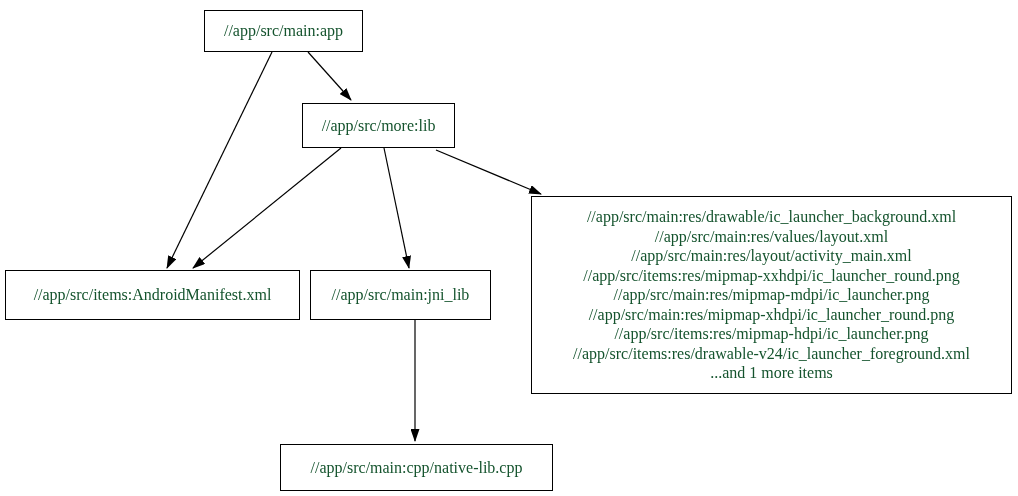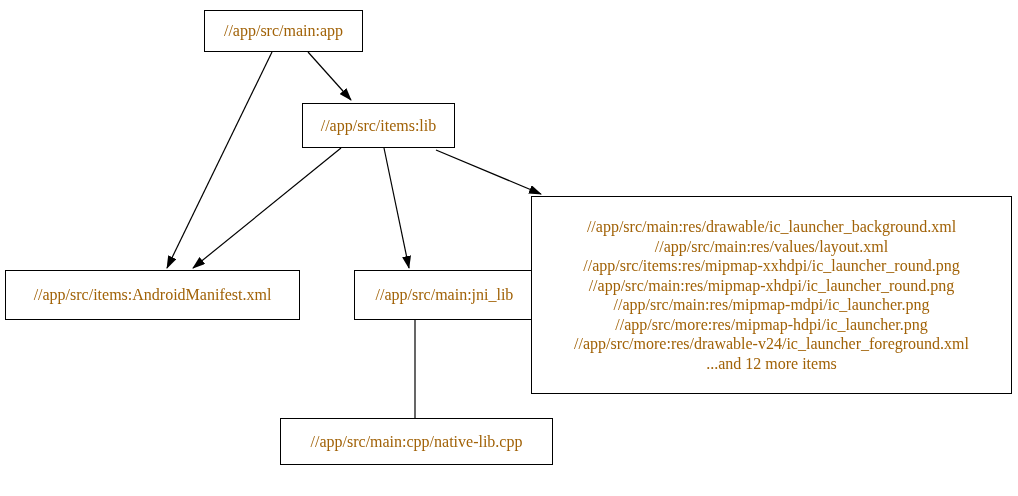"//app/src/main:app" .graph-canvas { color: #a16207 -> #14532d }
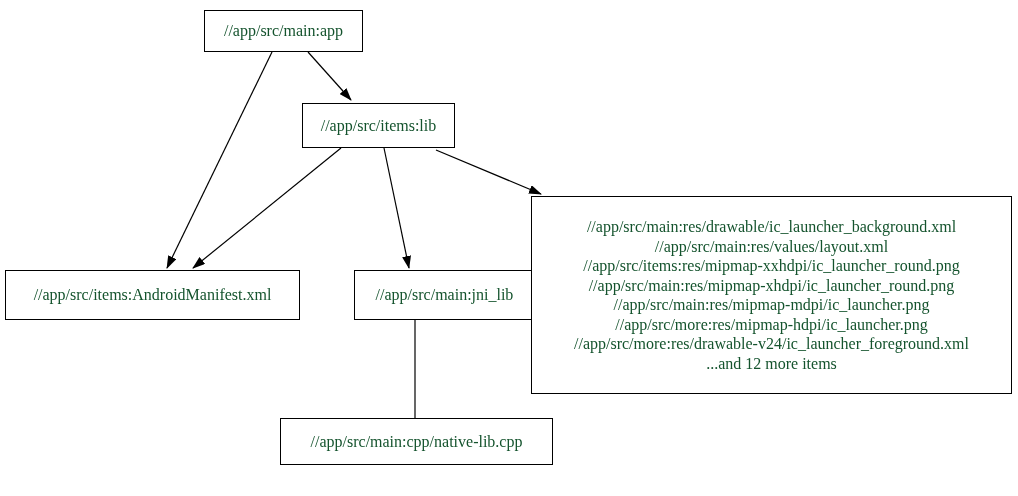"//app/src/items:lib" span { text: //app/src/items:lib -> //app/src/more:lib }
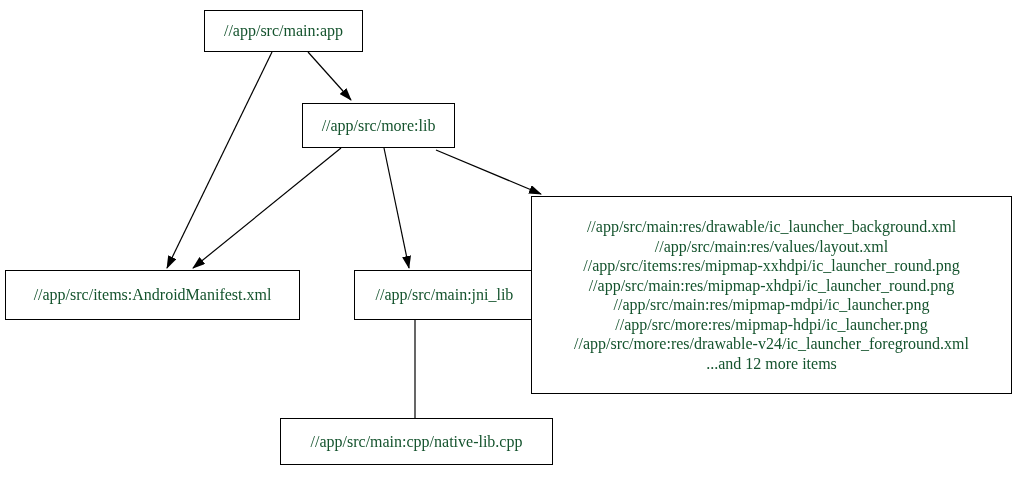"//app/src/main:res/layout/activity_main." div.res-line { html: none -> <div>//app/src/main:res/layout/activity_main.xml</div> }
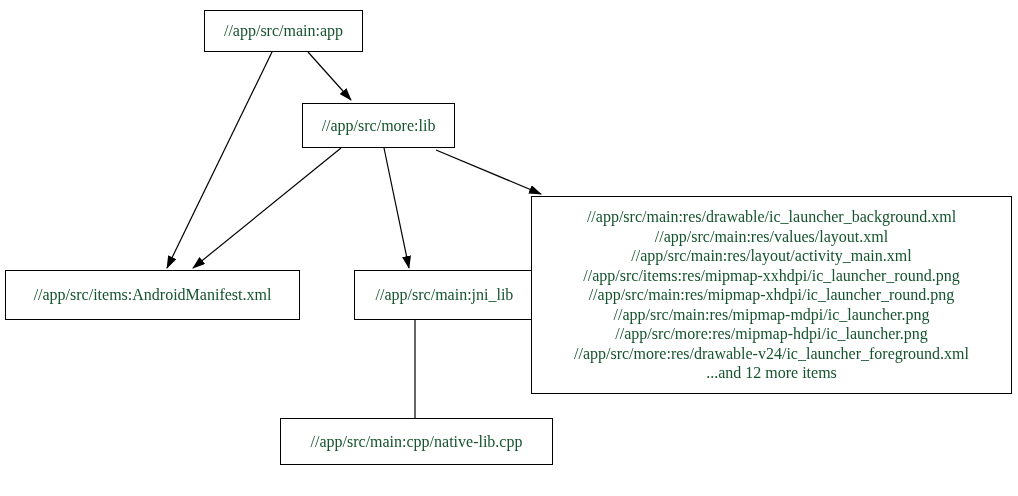"//app/src/main:jni_lib" .node-jni-lib { margin-left: 44px -> none }
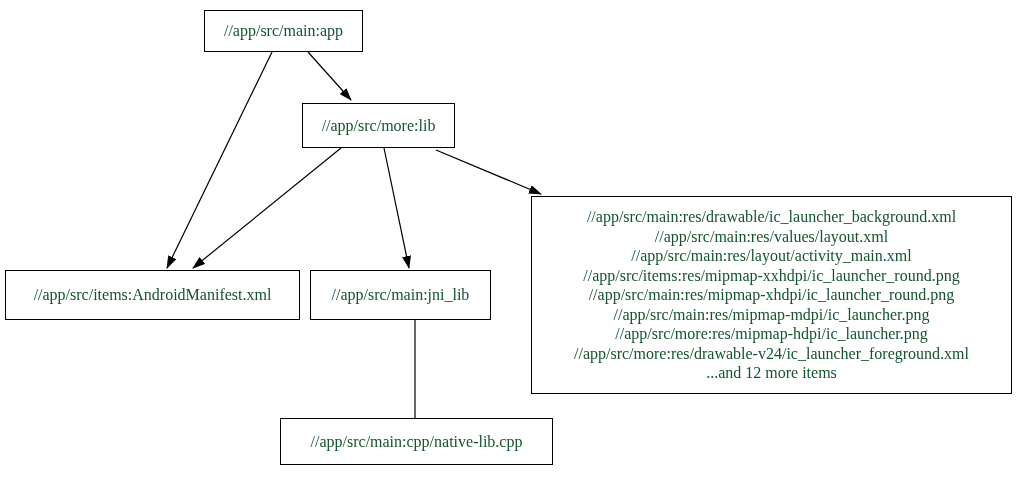"//app/src/main:res/mipmap-xhdpi/ic_launc" div.res-line { order: before "//app/src/main:res/mipmap-mdpi/ic_launch" -> after "//app/src/main:res/mipmap-mdpi/ic_launch" }
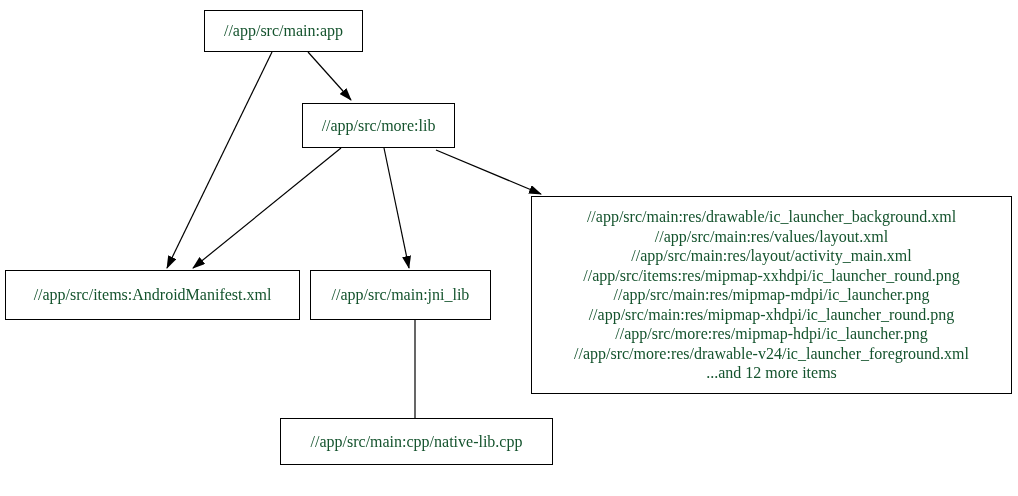"//app/src/more:res/mipmap-hdpi/ic_launch" div.res-line { text: //app/src/more:res/mipmap-hdpi/ic -> //app/src/items:res/mipmap-hdpi/ic }
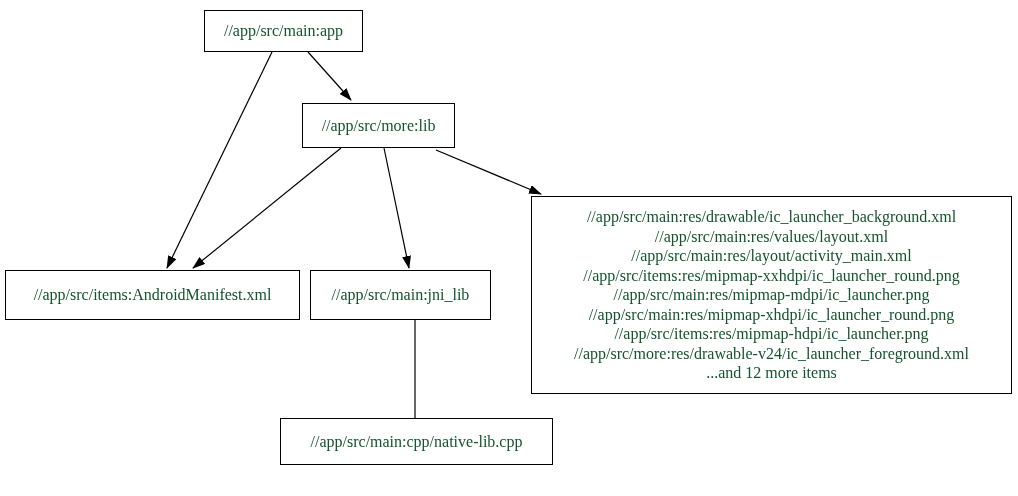"//app/src/more:res/drawable-v24/ic_launc" div.res-line { text: //app/src/more:res/drawable-v24/ic -> //app/src/items:res/drawable-v24/ic }
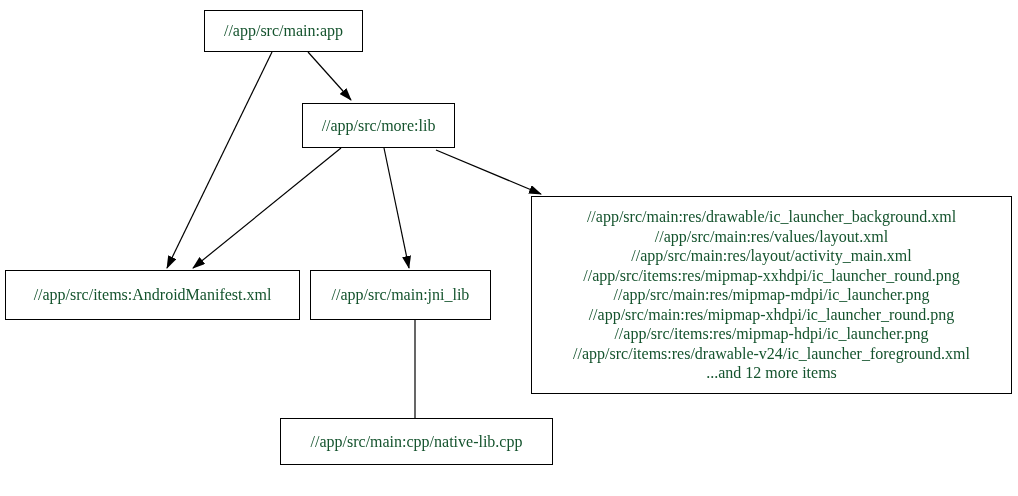"...and 12 more items" div.res-line { text: 12 -> 1 }
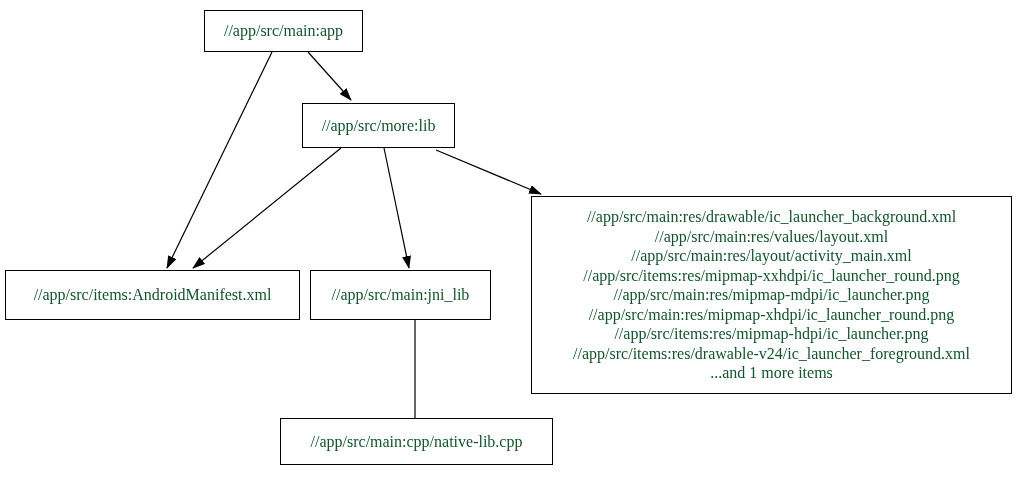"//app/src/main:cpp/native-lib.cpp" .node-native-lib { top: 418px -> 444px }
